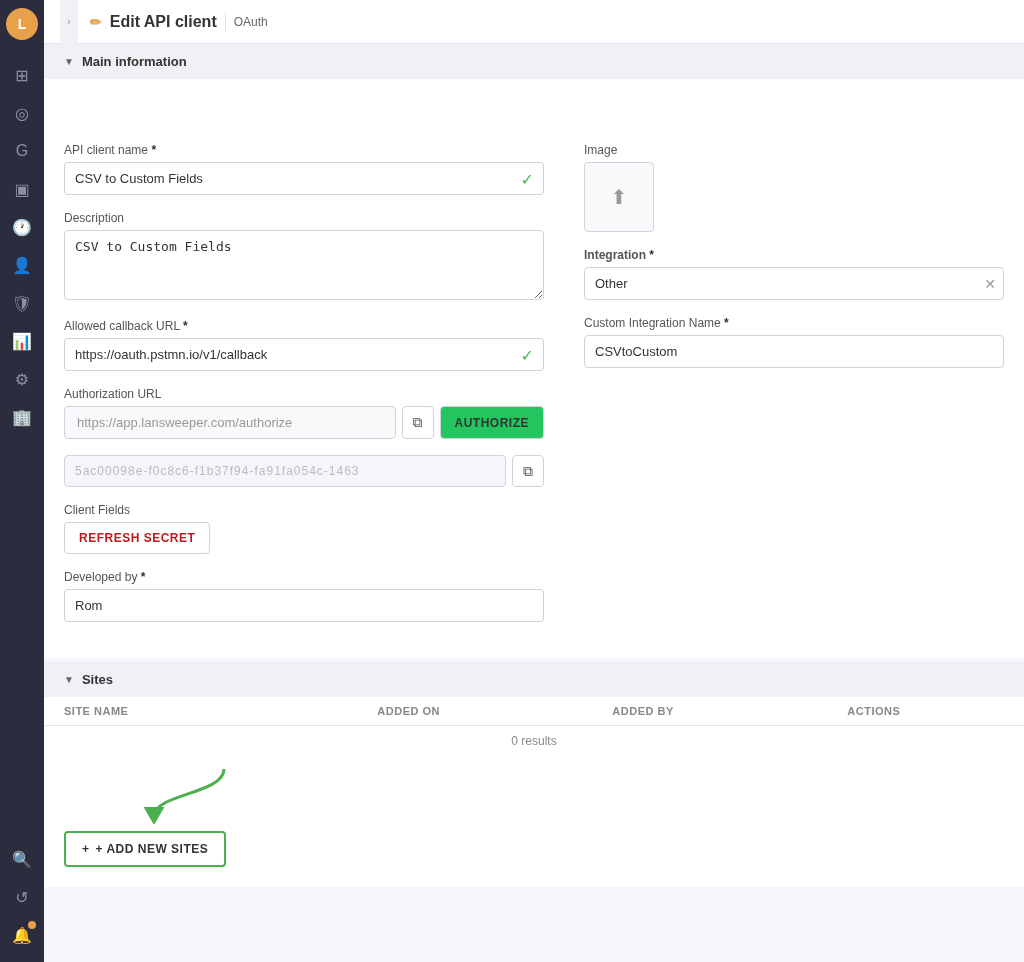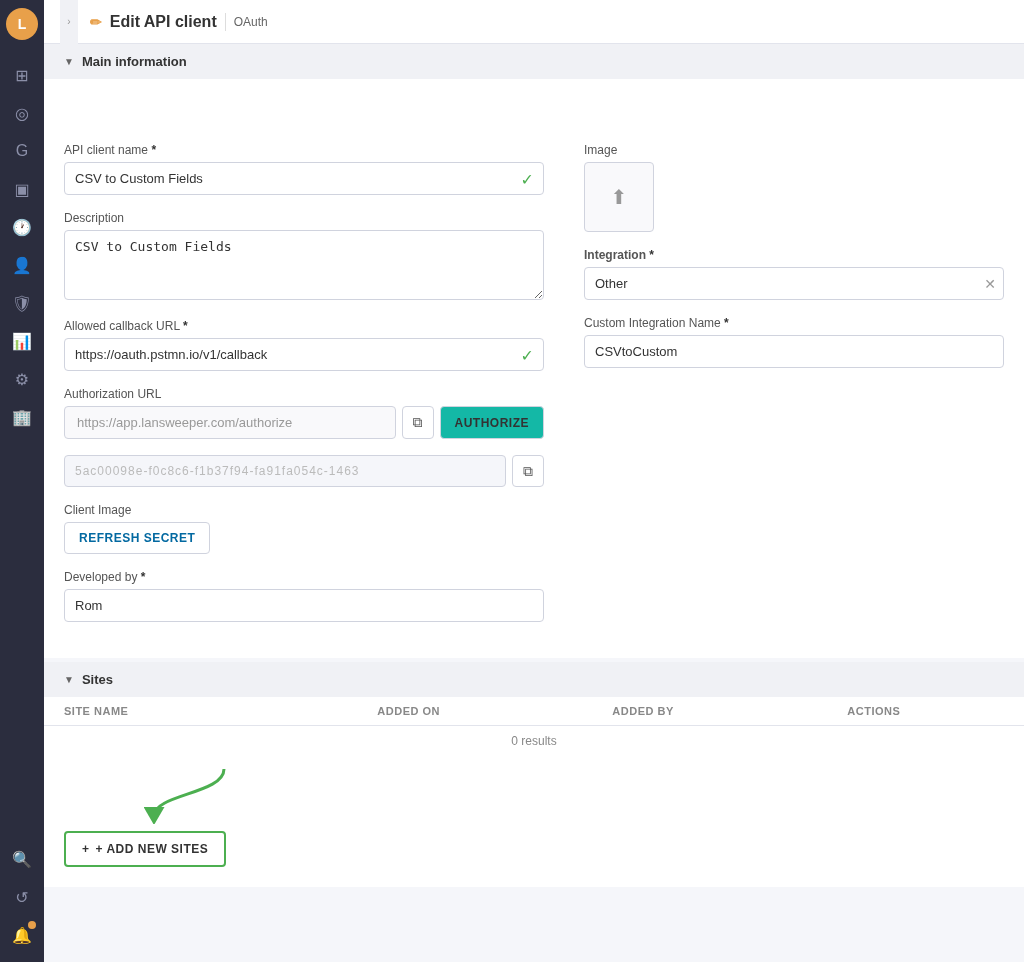"AUTHORIZE" .authorize-btn { background: #14b8a6 -> #22c55e }
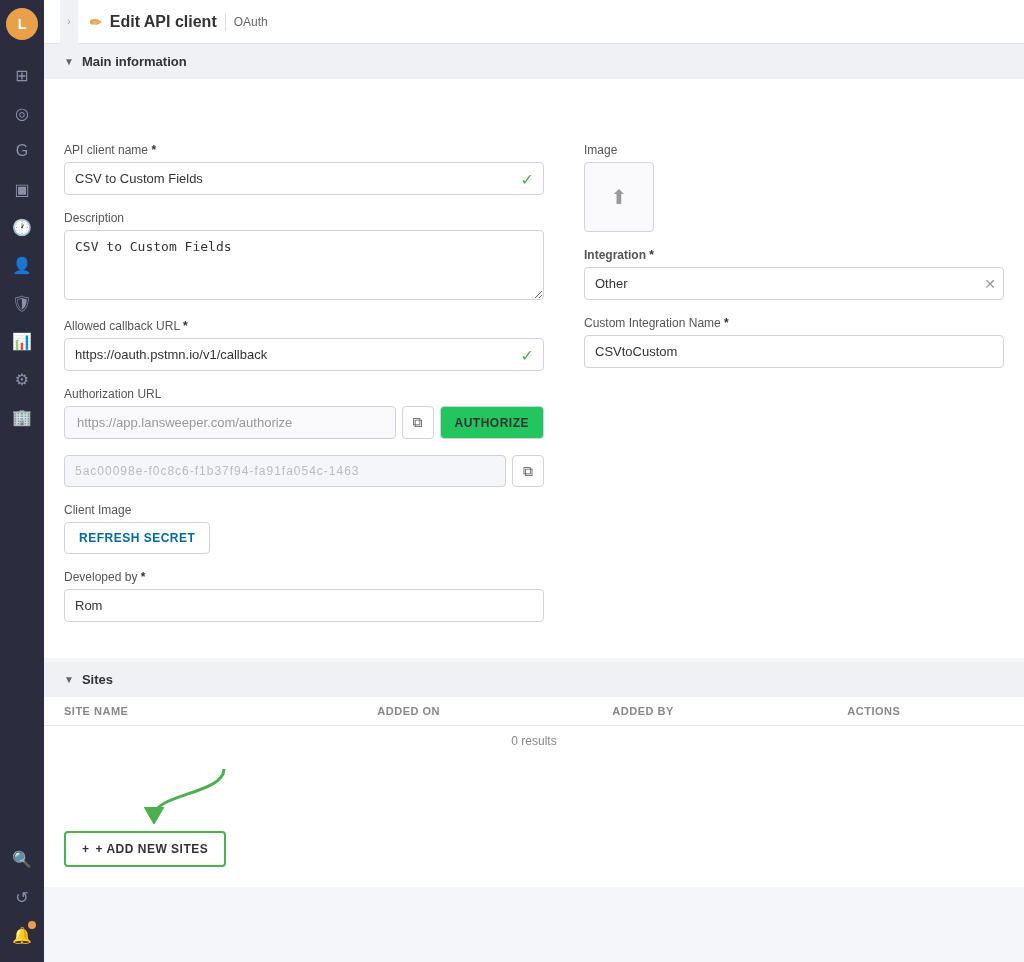"Client Image" label.field-label { text: Image -> Fields }
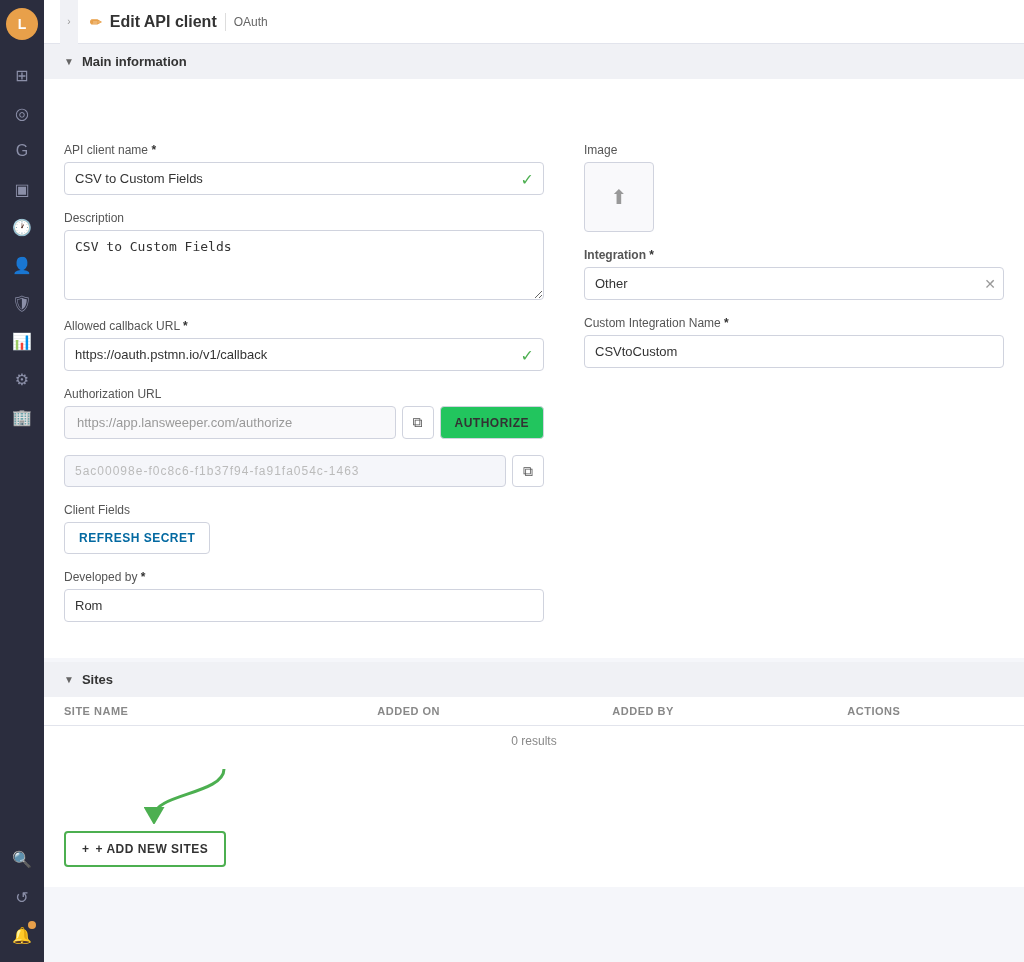"REFRESH SECRET" .refresh-btn { color: #0369a1 -> #b91c1c }
